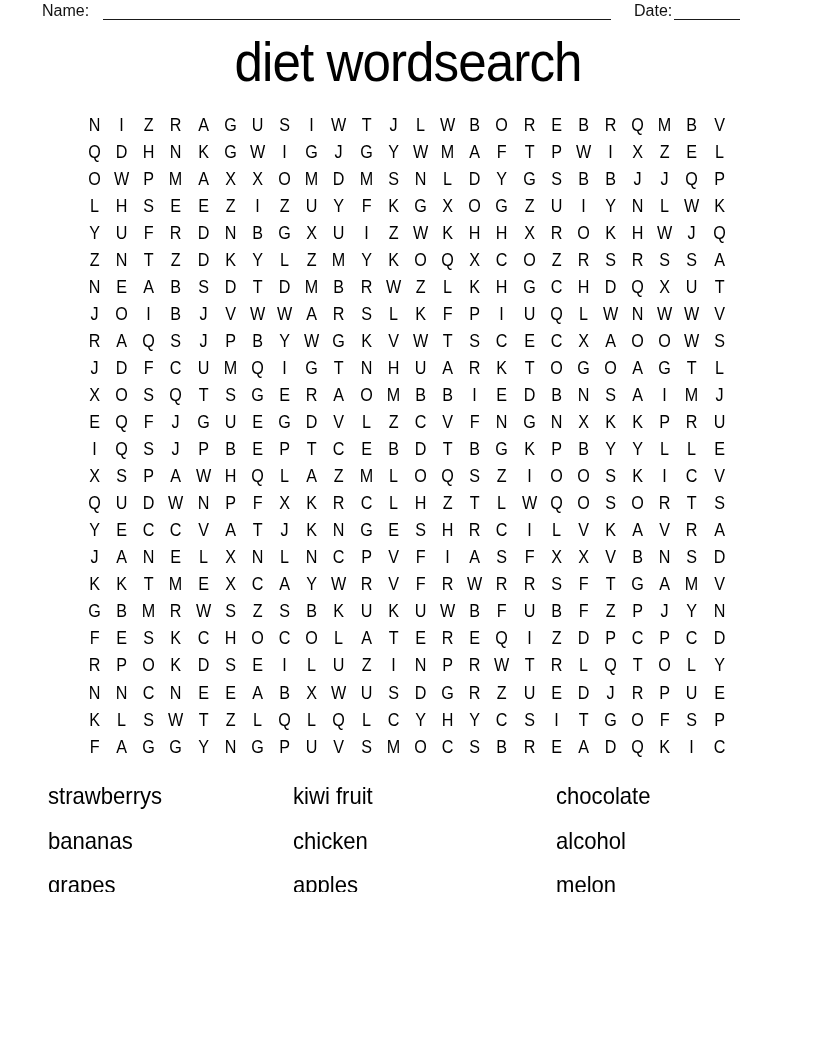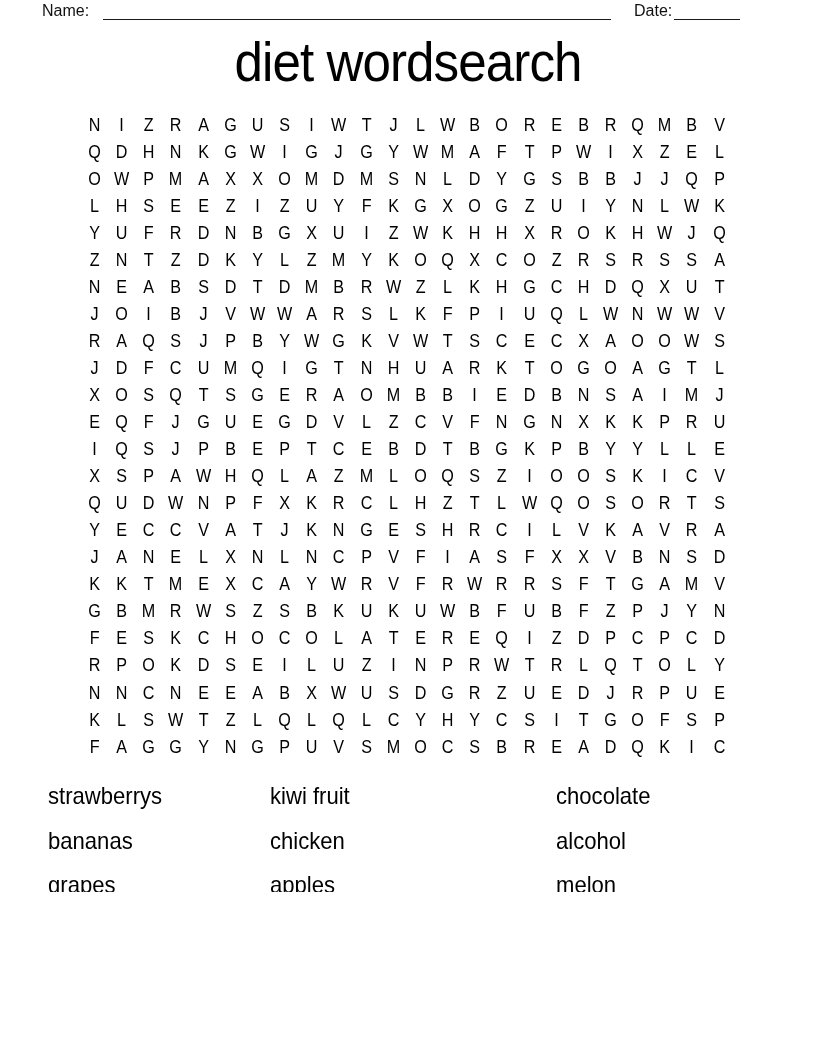"kiwi fruit" .word-col-2 { left: 270px -> 293px }
